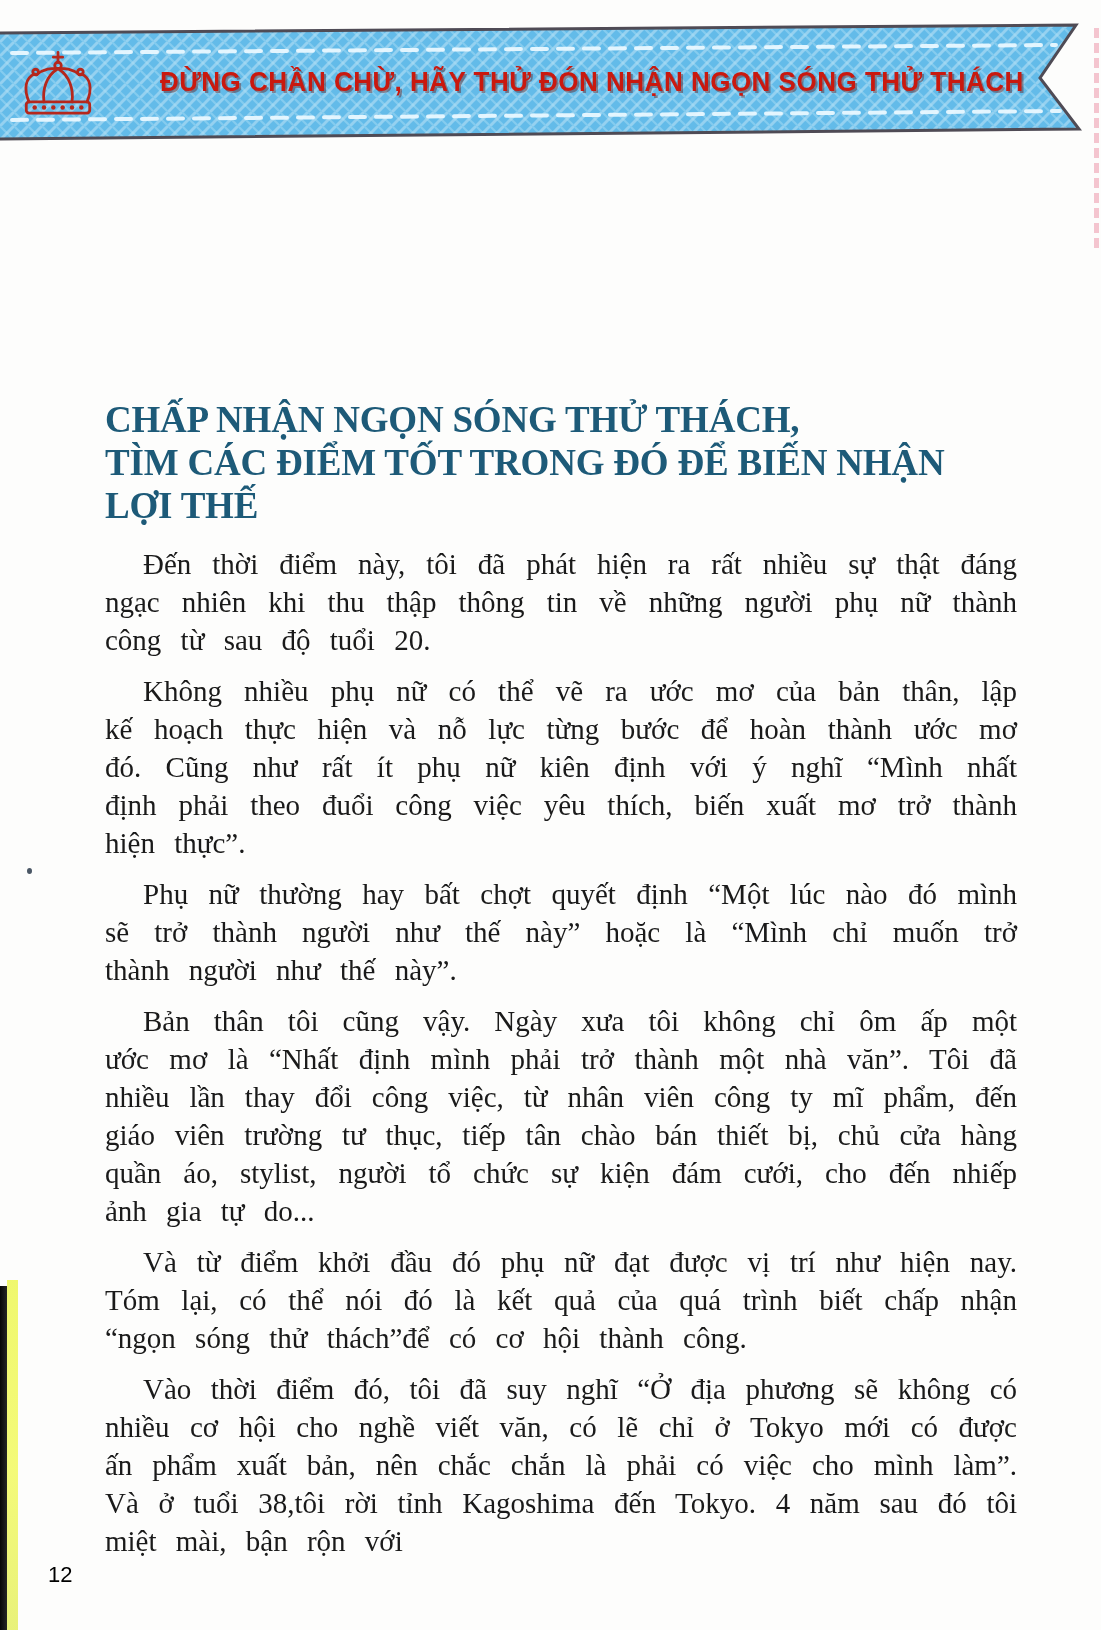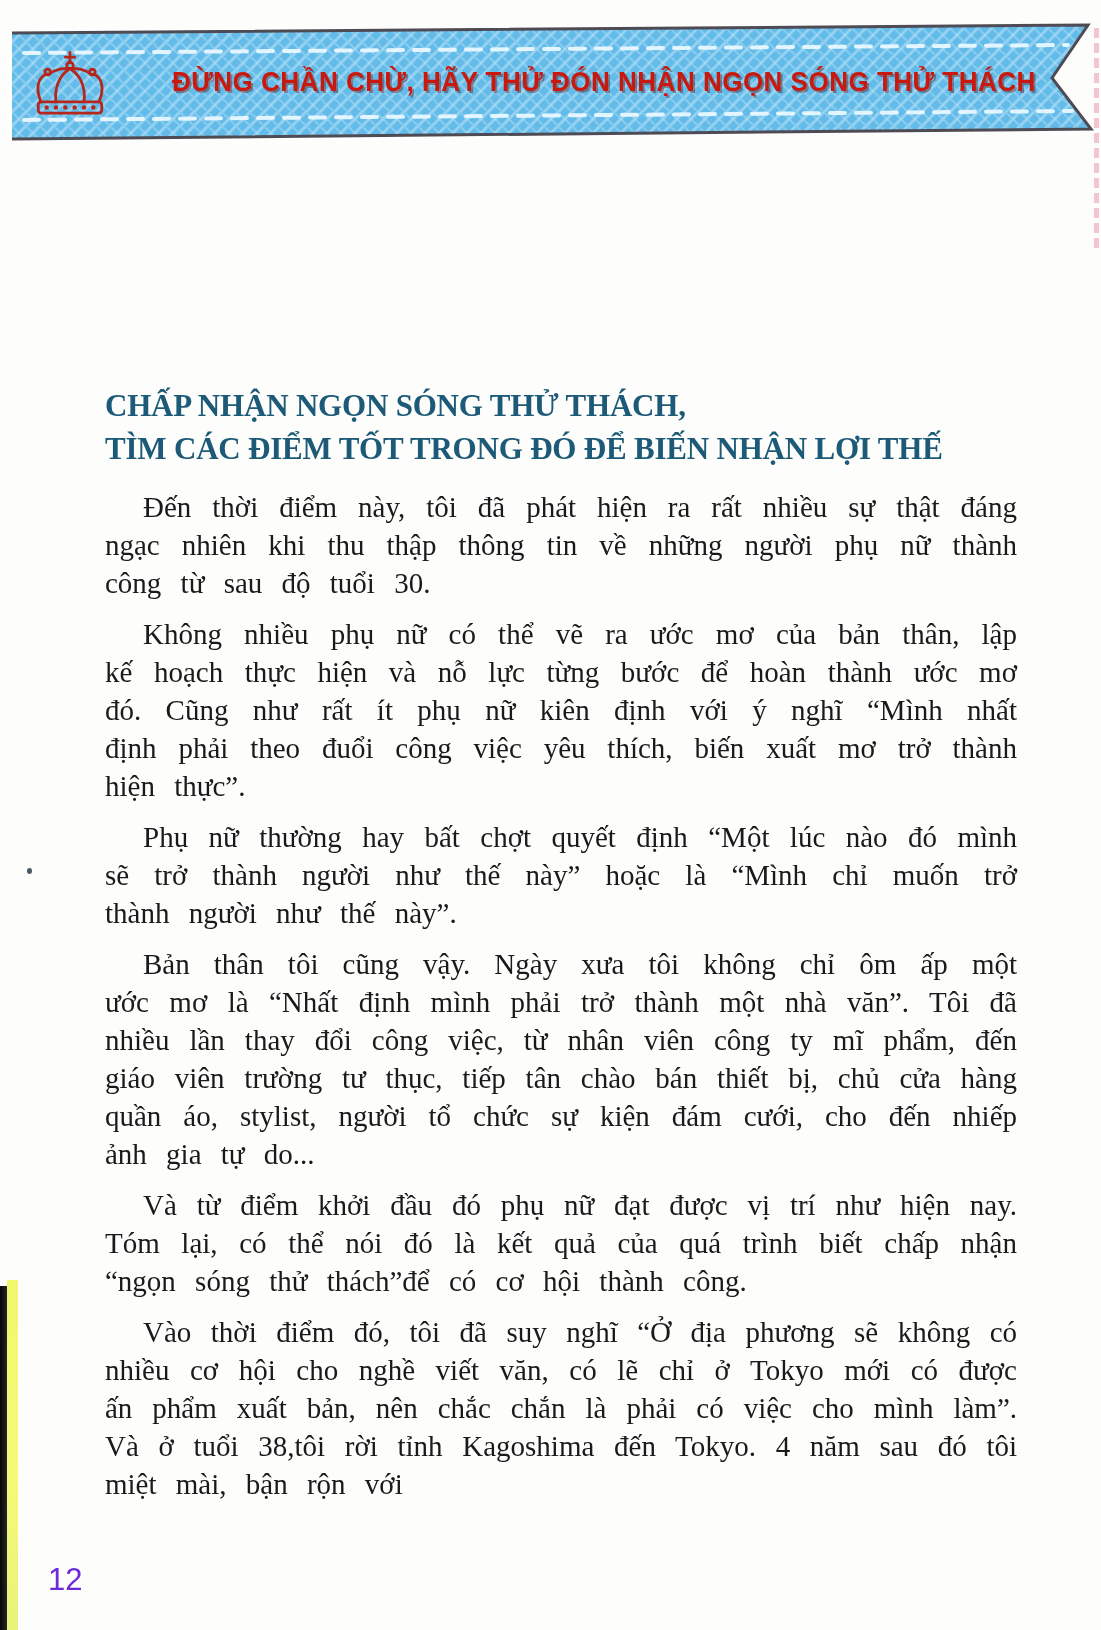"ĐỪNG CHẦN CHỪ, HÃY THỬ" .banner { left: 12px -> 0 }
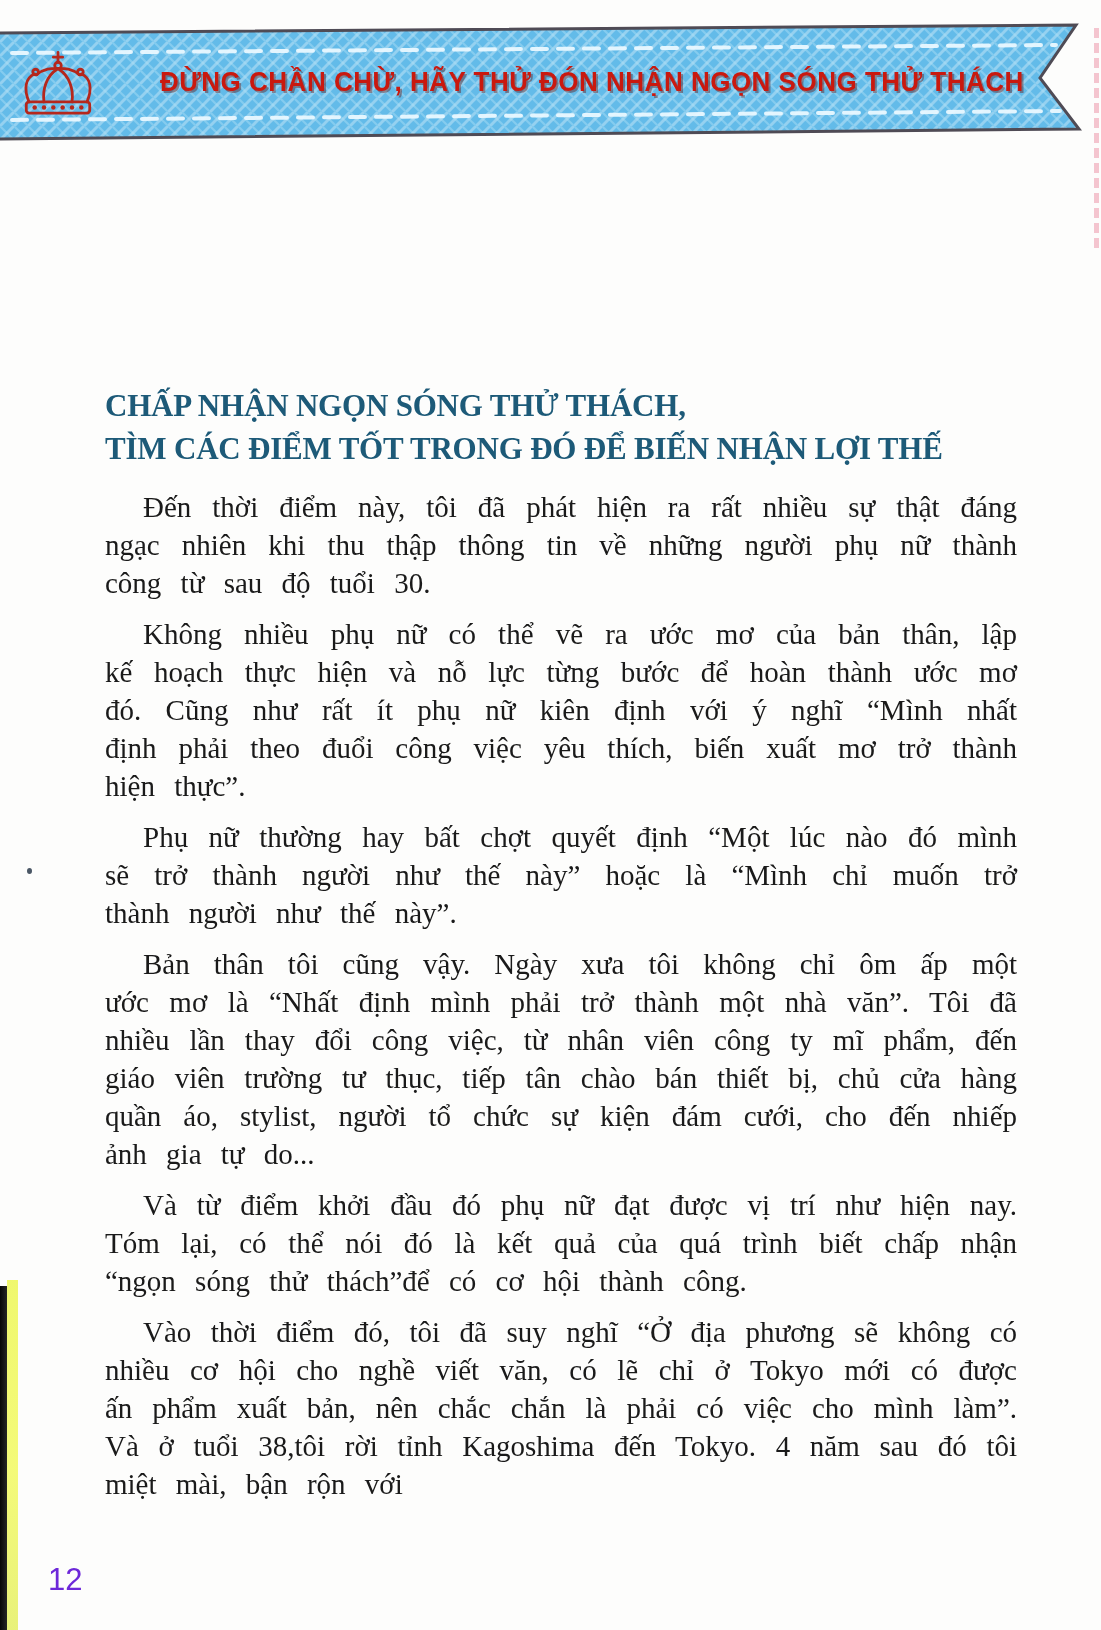"CHẤP NHẬN NGỌN SÓNG THỬ" .heading { font-size: 31px -> 37px; margin: 0 0 16px 0 -> 14px 0 16px 0 }
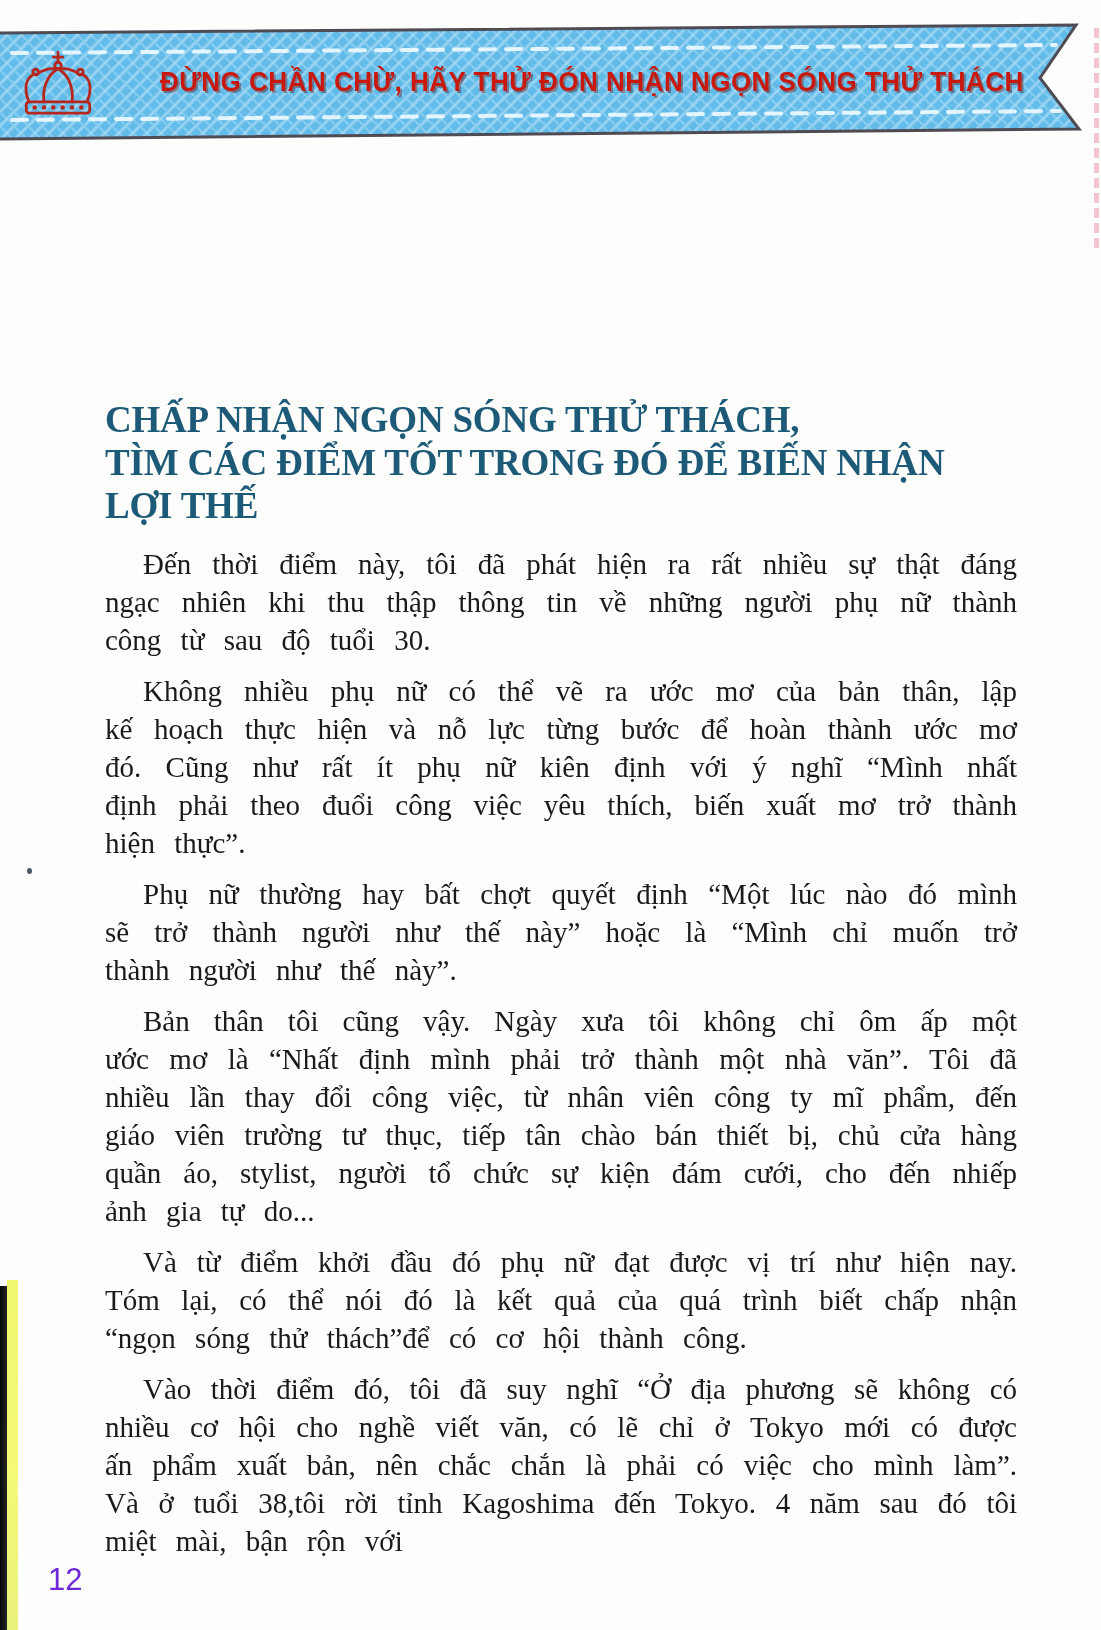"Đến thời điểm này, tôi" p { text: 30 -> 20 }
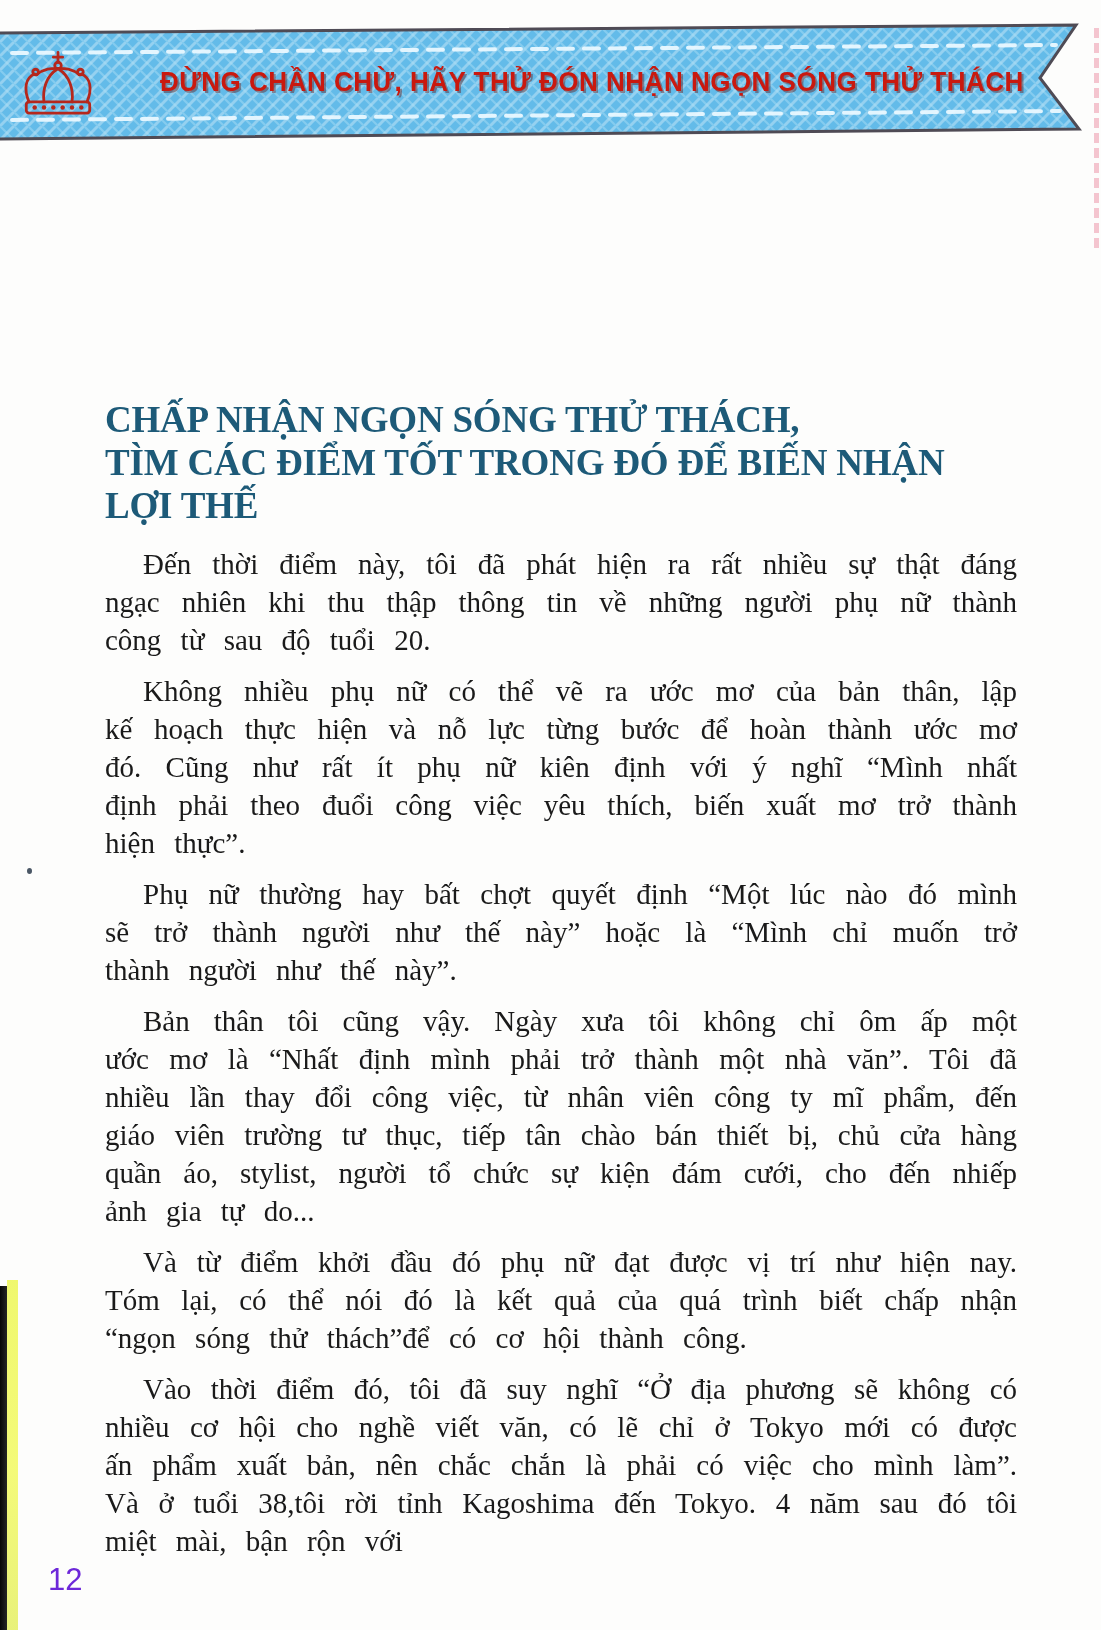"12" .page-number { color: #6d28d9 -> #000000; font-size: 31px -> 22px }
